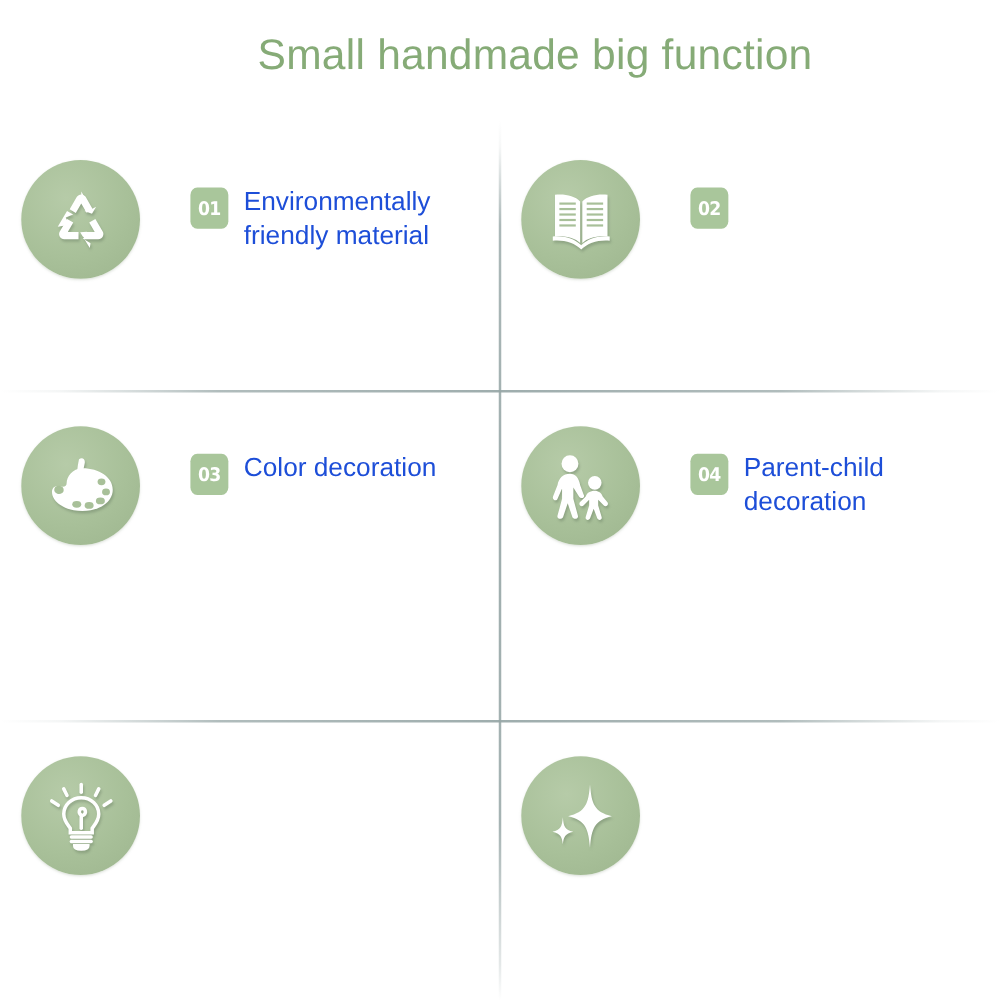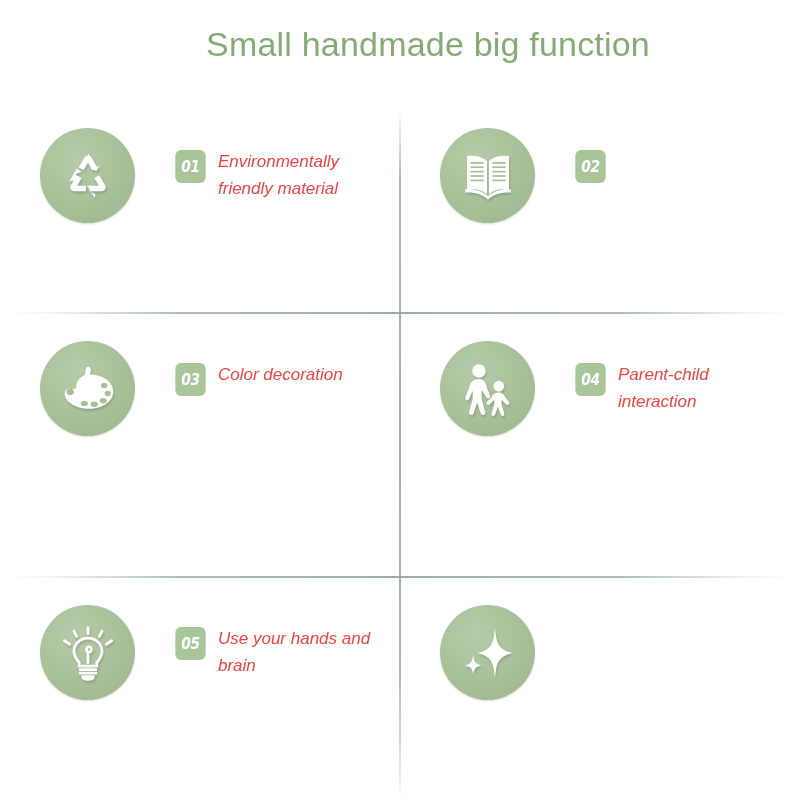"01" .feature-cell { font-style: italic -> none; padding-left: 40px -> 17px }
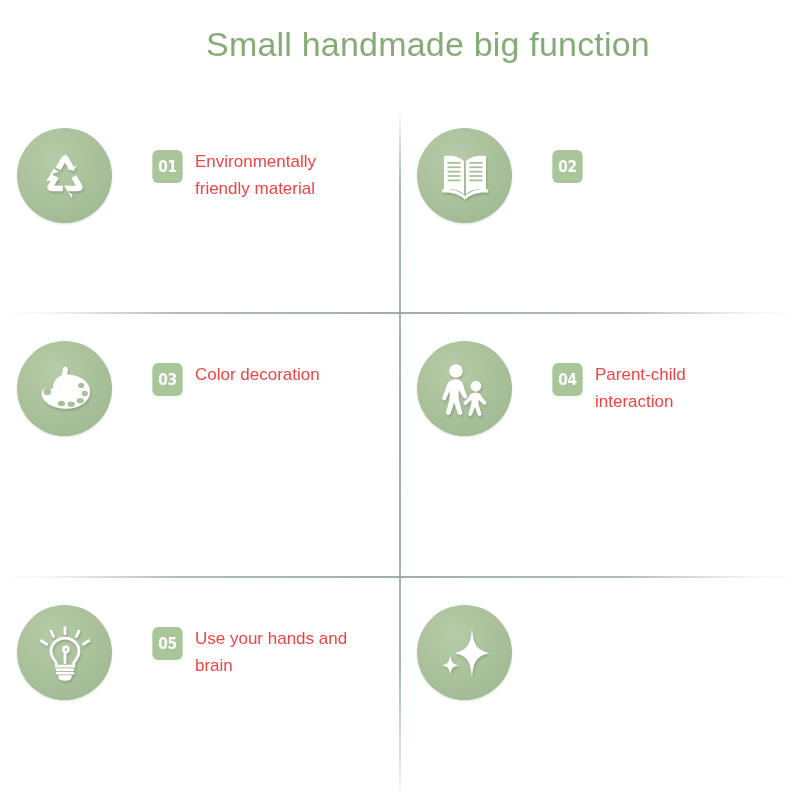"Environmentally friendly material" .feature-label { color: #ef4444 -> #1d4ed8; font-size: 17px -> 21px }
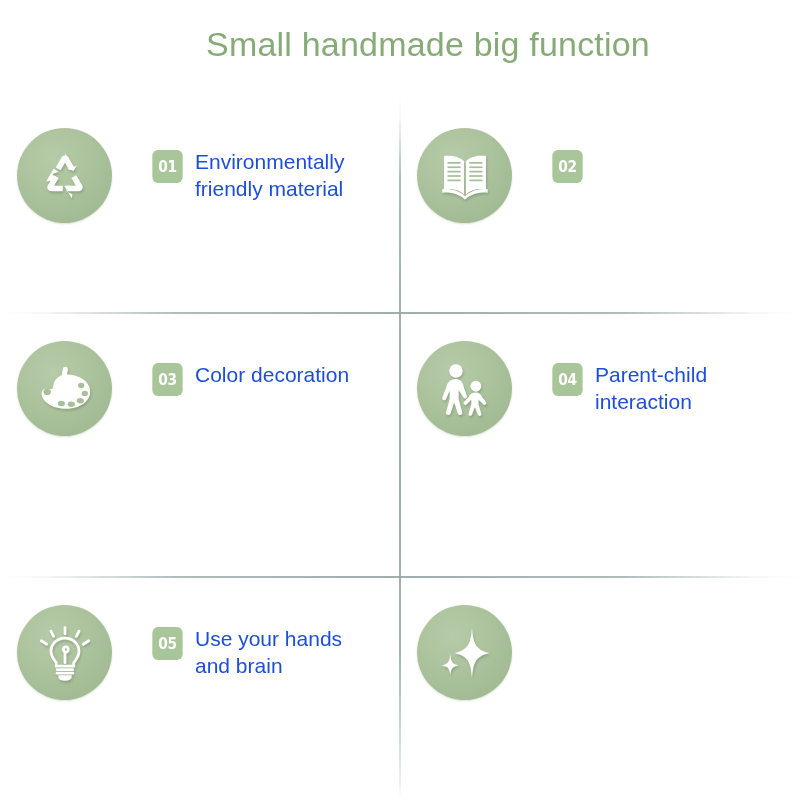"Parent-child interaction" div.feature-label { text: interaction -> decoration }
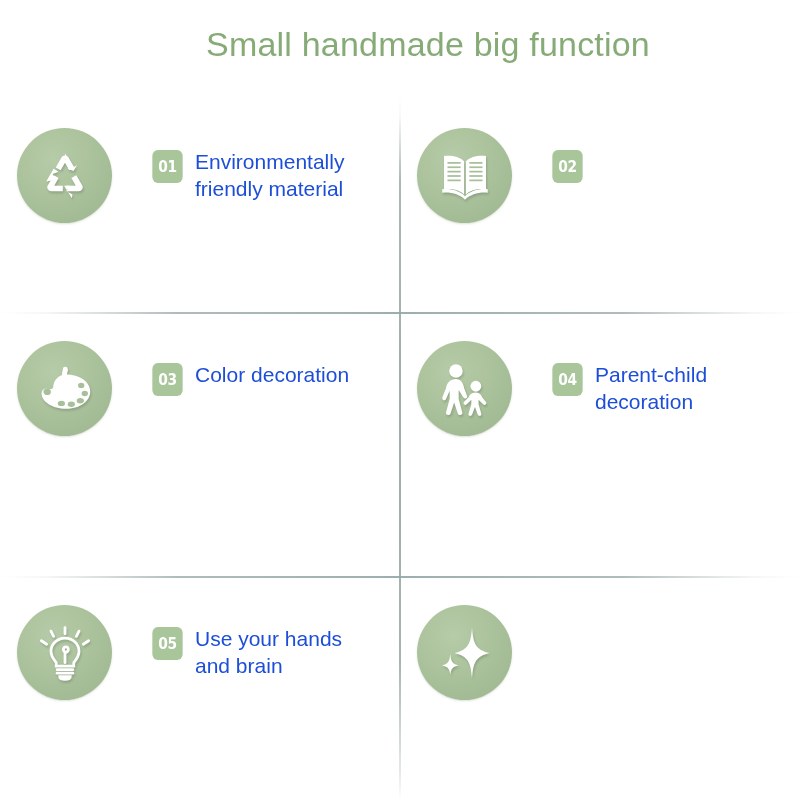"05" div.feature-body { html: <div> <div>05</div> <div>Use your hands and brain</div> </div> -> none }
